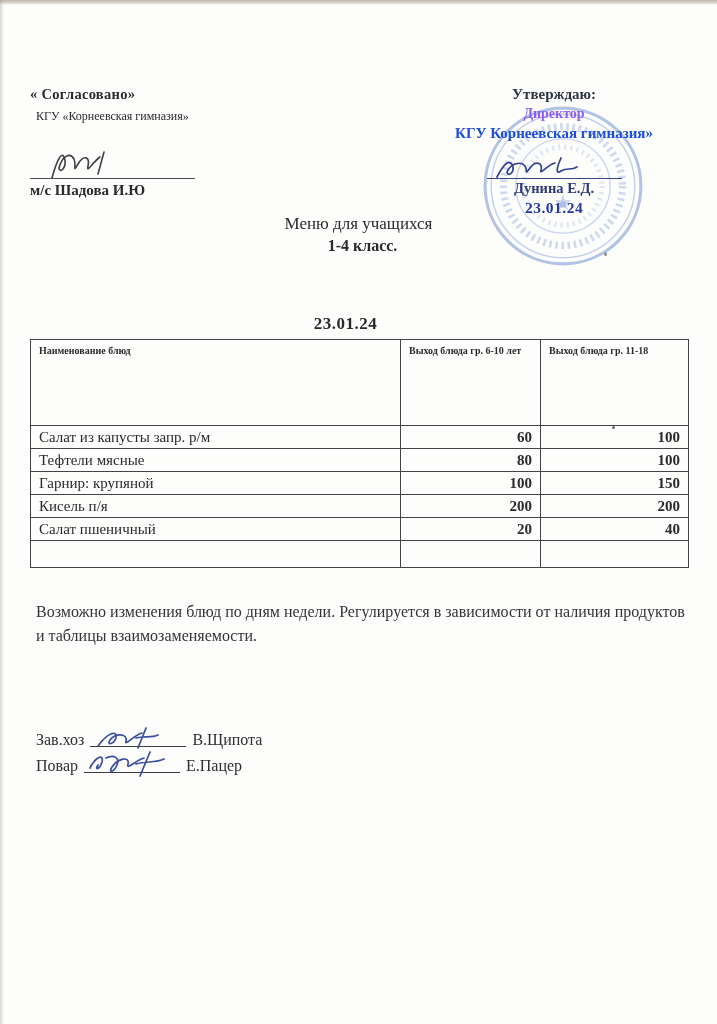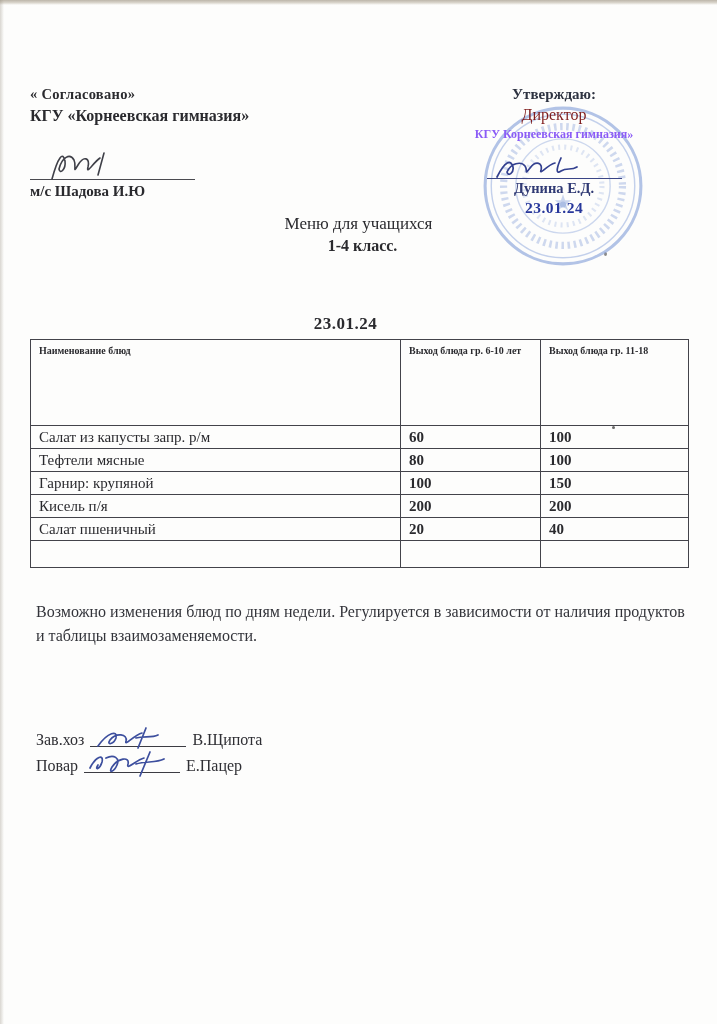"КГУ «Корнеевская гимназия»" .approved .l2 { font-size: 16px -> 12px; font-weight: bold -> normal; margin: 0 -> 6px }
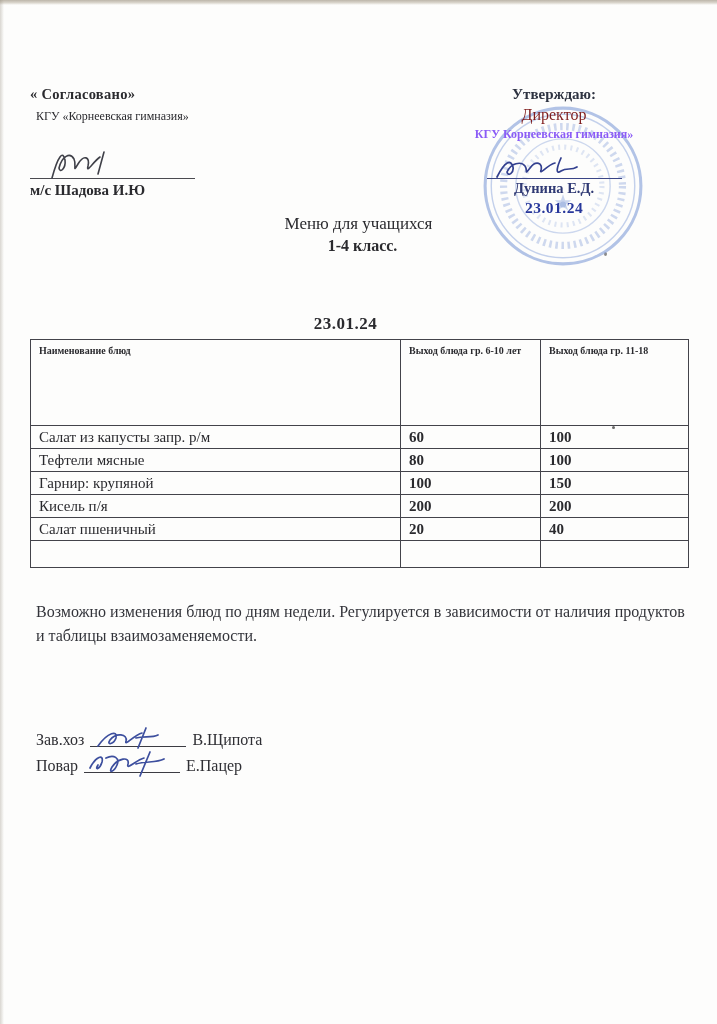"Директор" .approval .l2 { color: #7f1d1d -> #8b5cf6; font-size: 16px -> 14px; font-weight: normal -> bold }
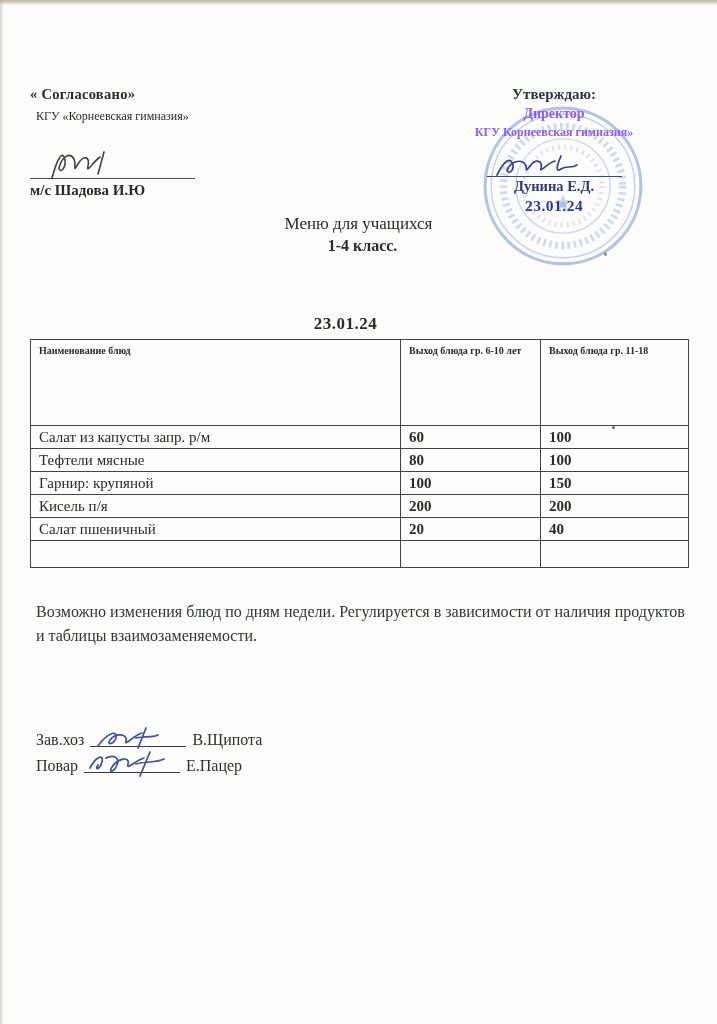"КГУ Корнеевская гимназия»" .approval .l3 { color: #8b5cf6 -> #1d4ed8; font-size: 12px -> 15px }
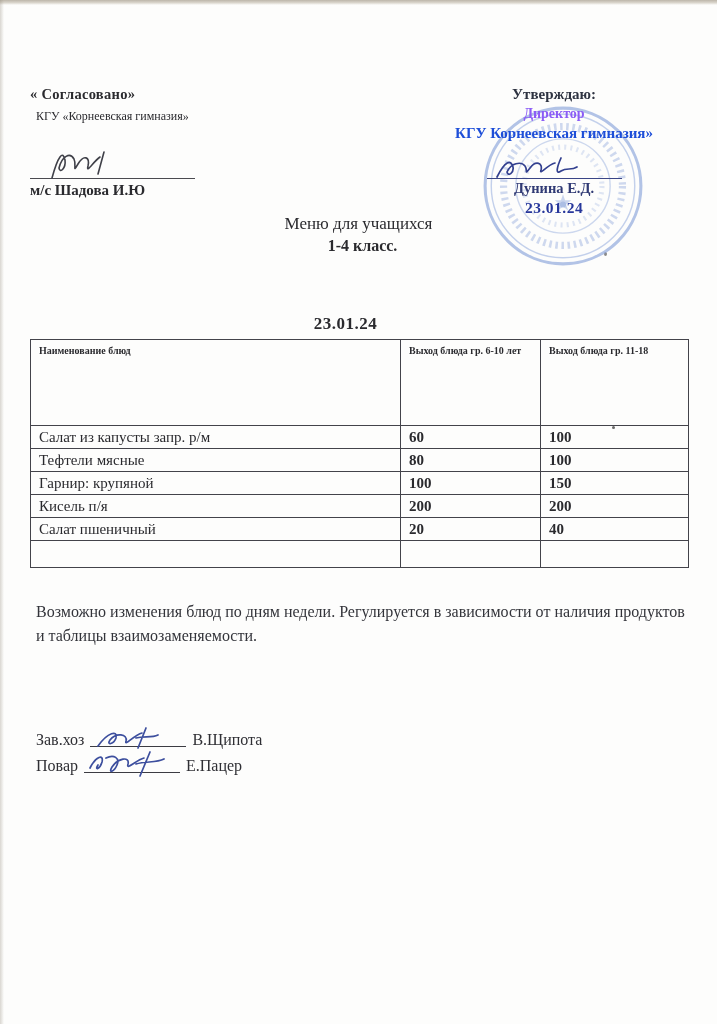"60" table.menu td.num { text-align: left -> right }
